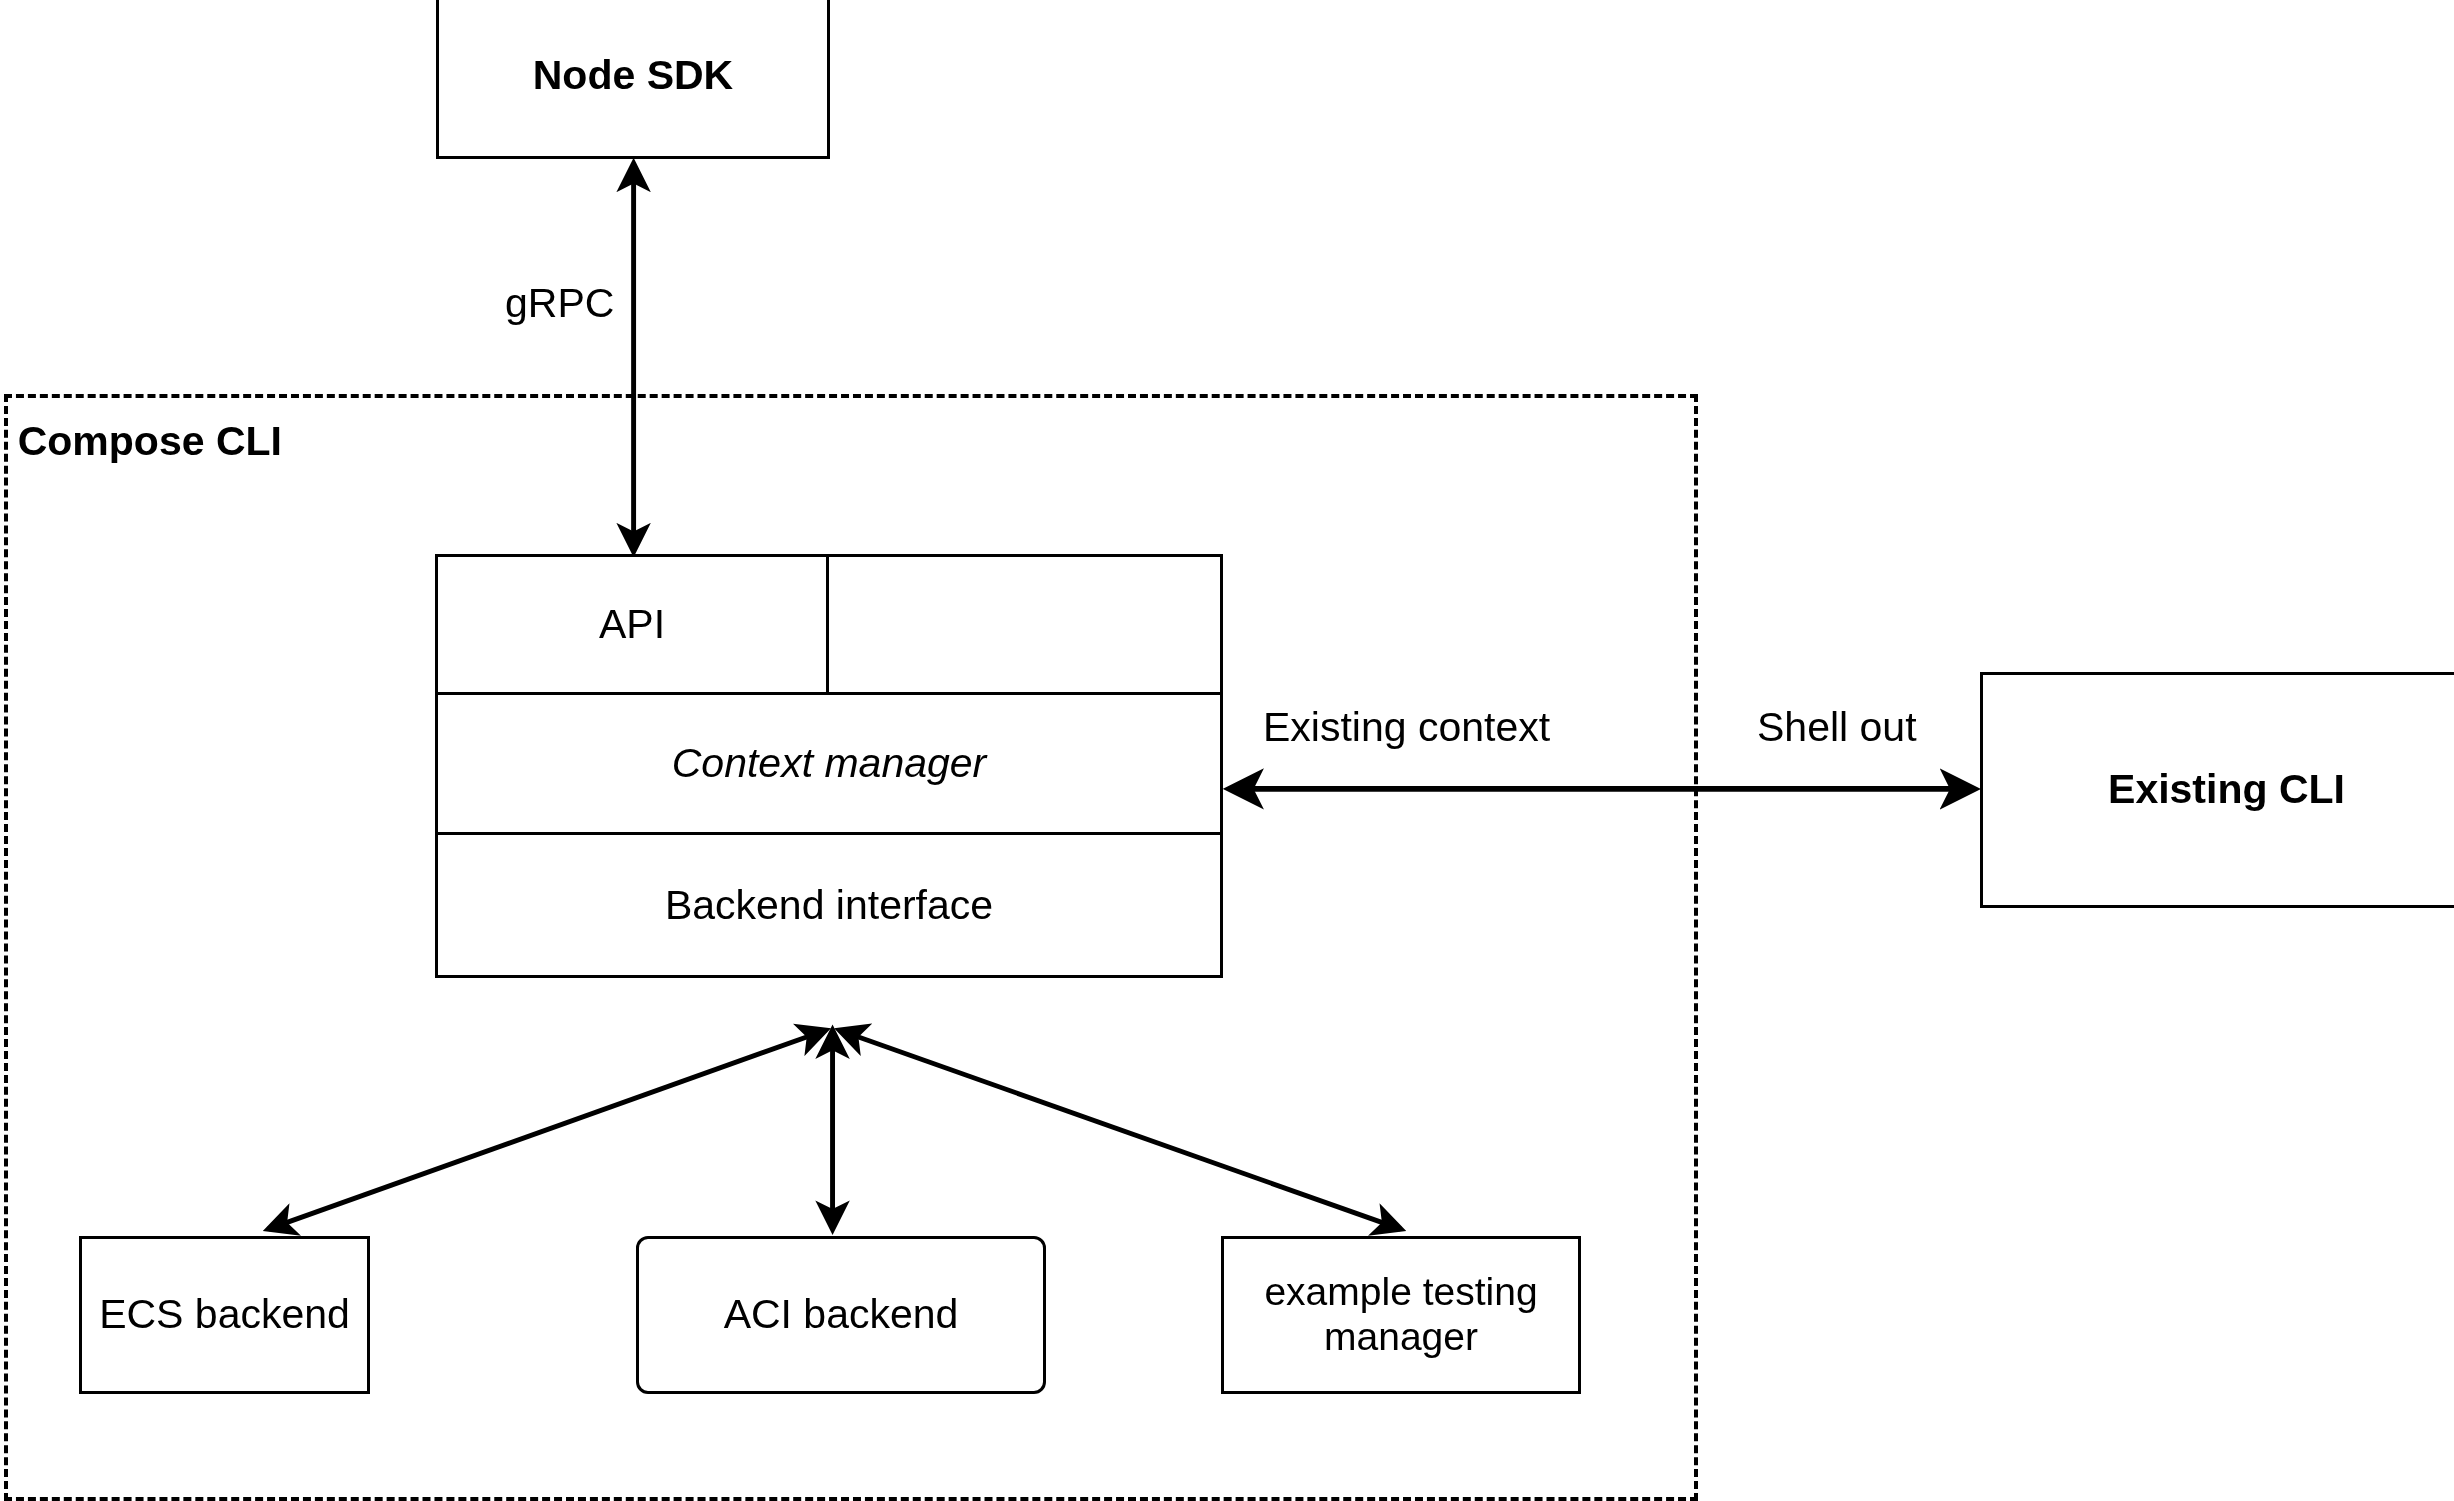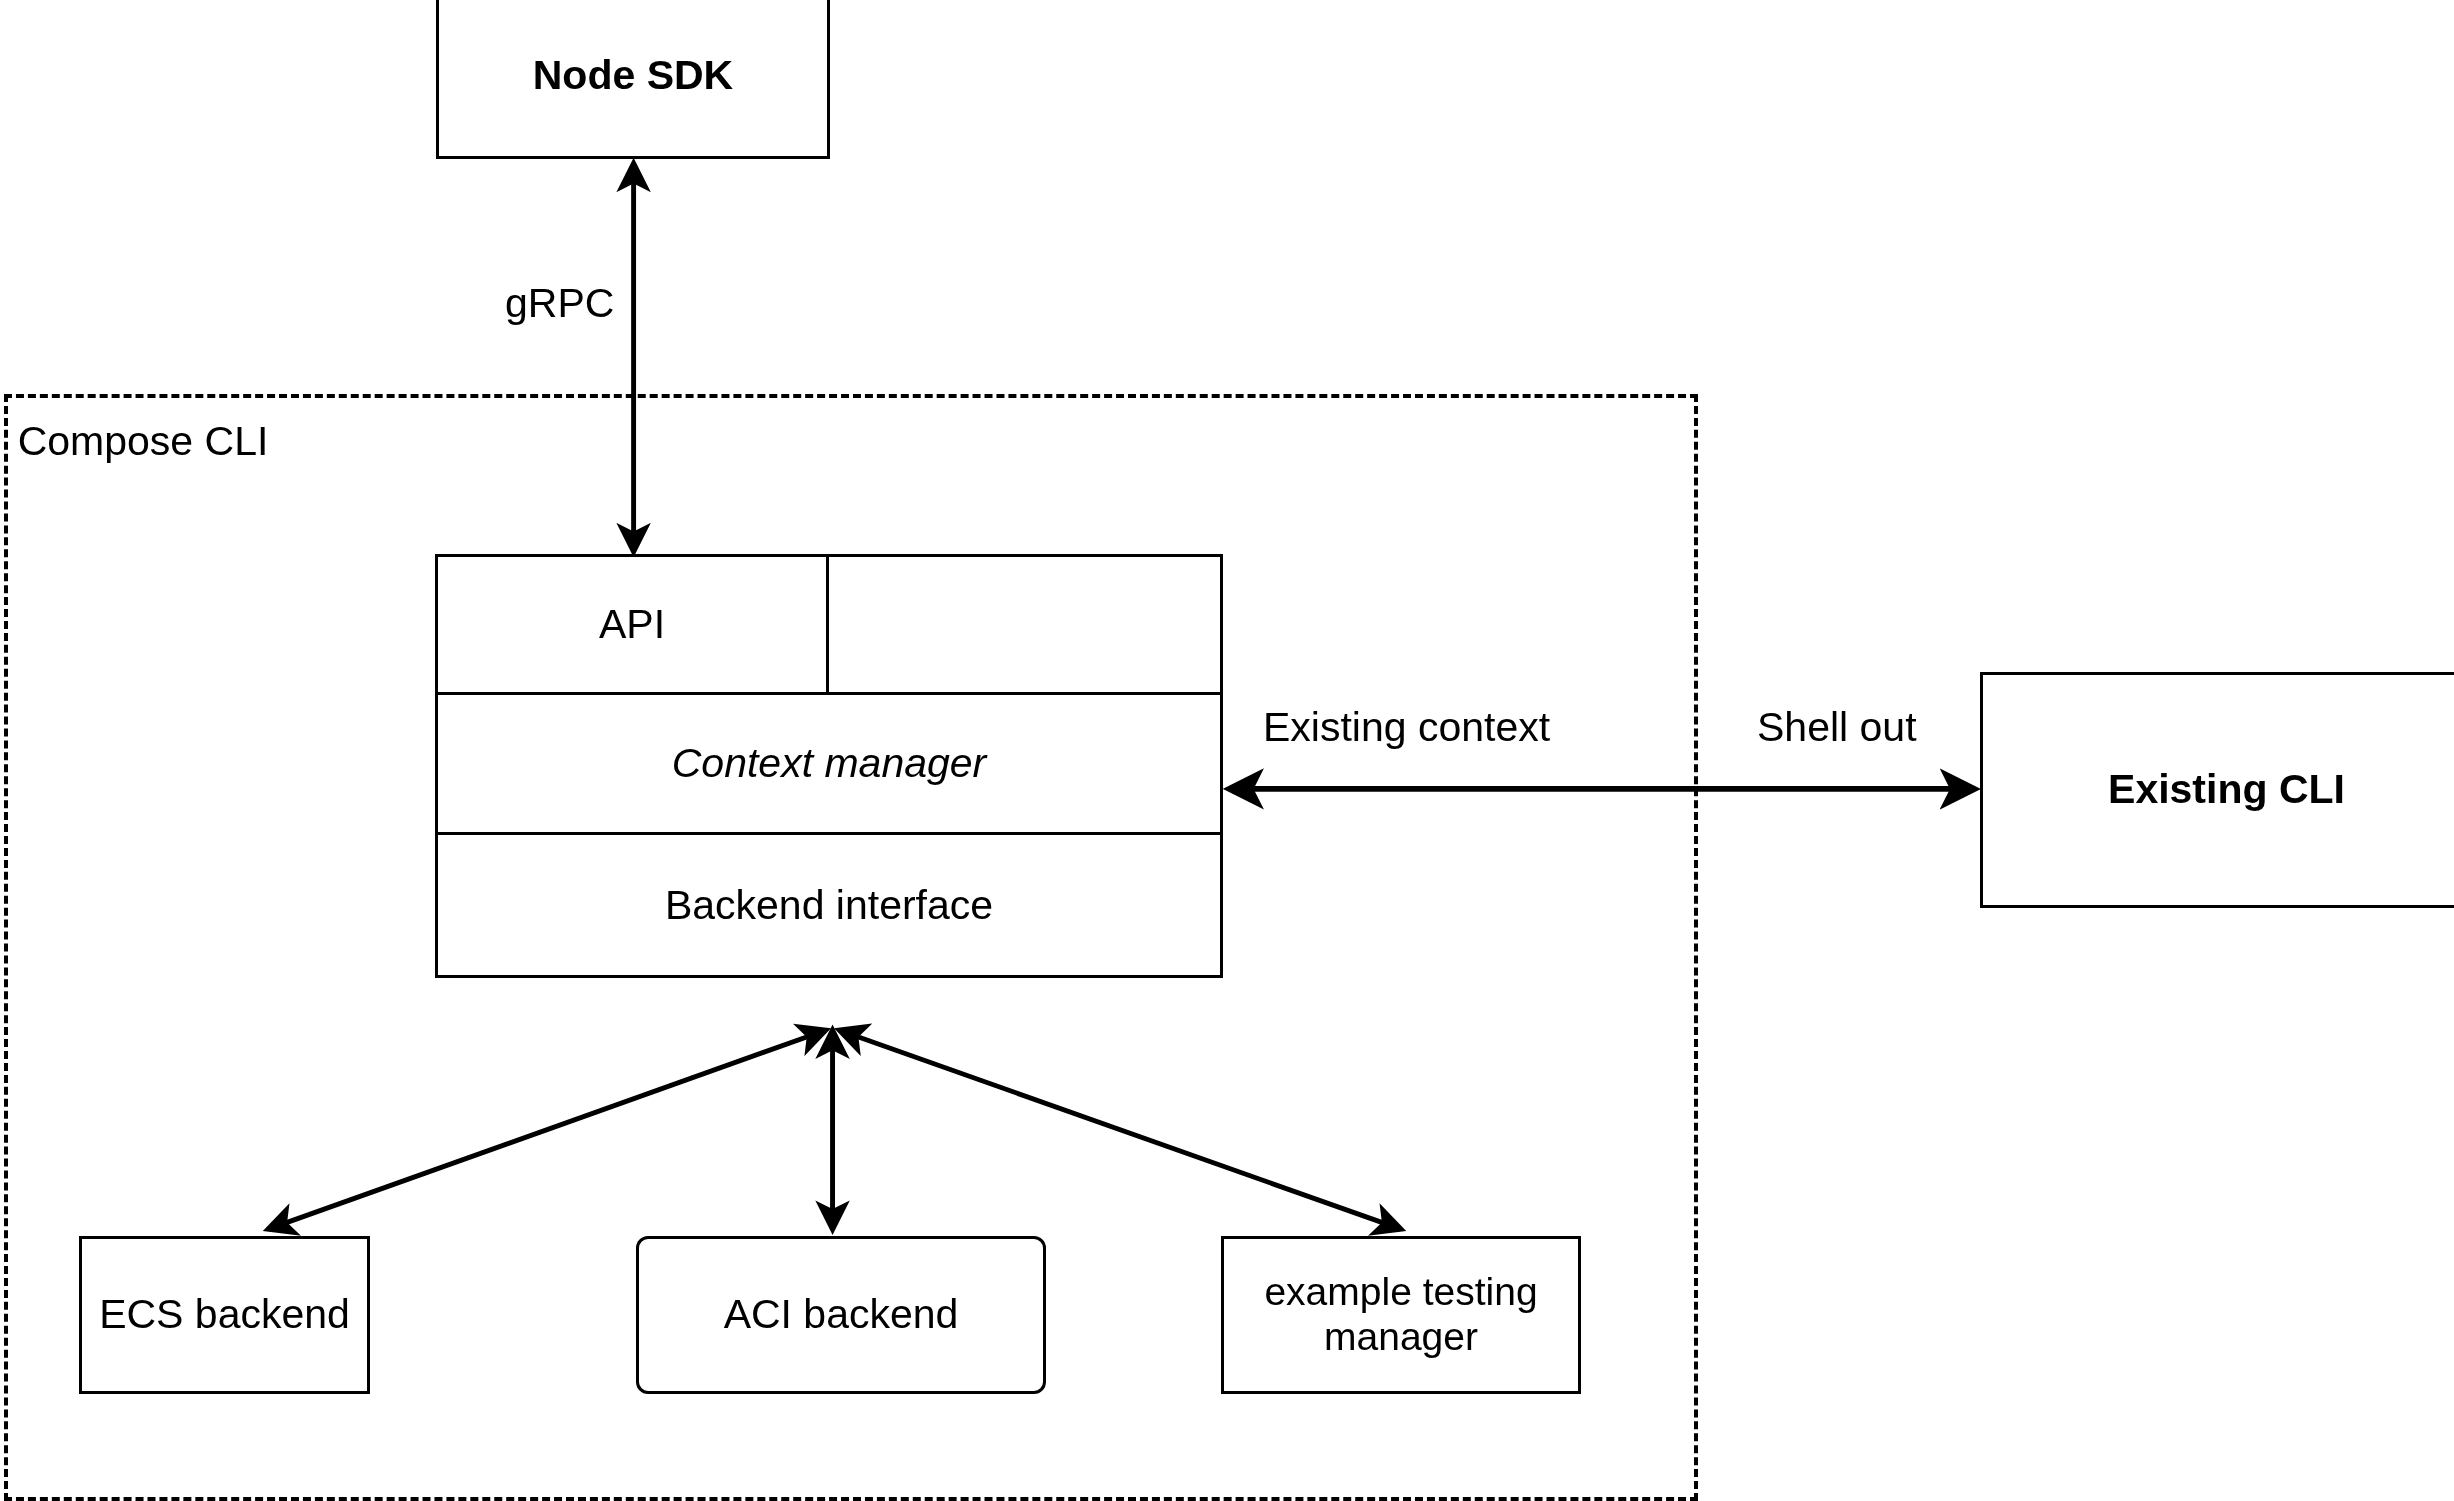"Compose CLI" #compose-cli-label { font-weight: normal -> bold }
